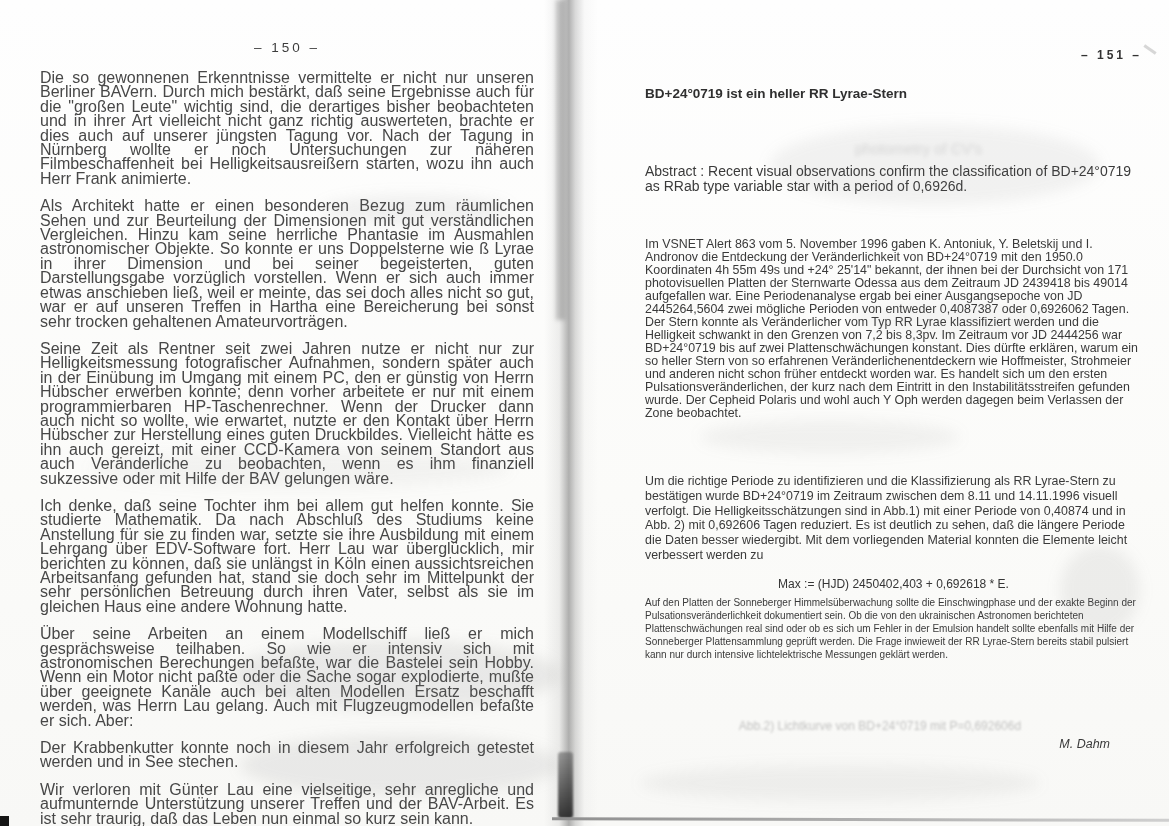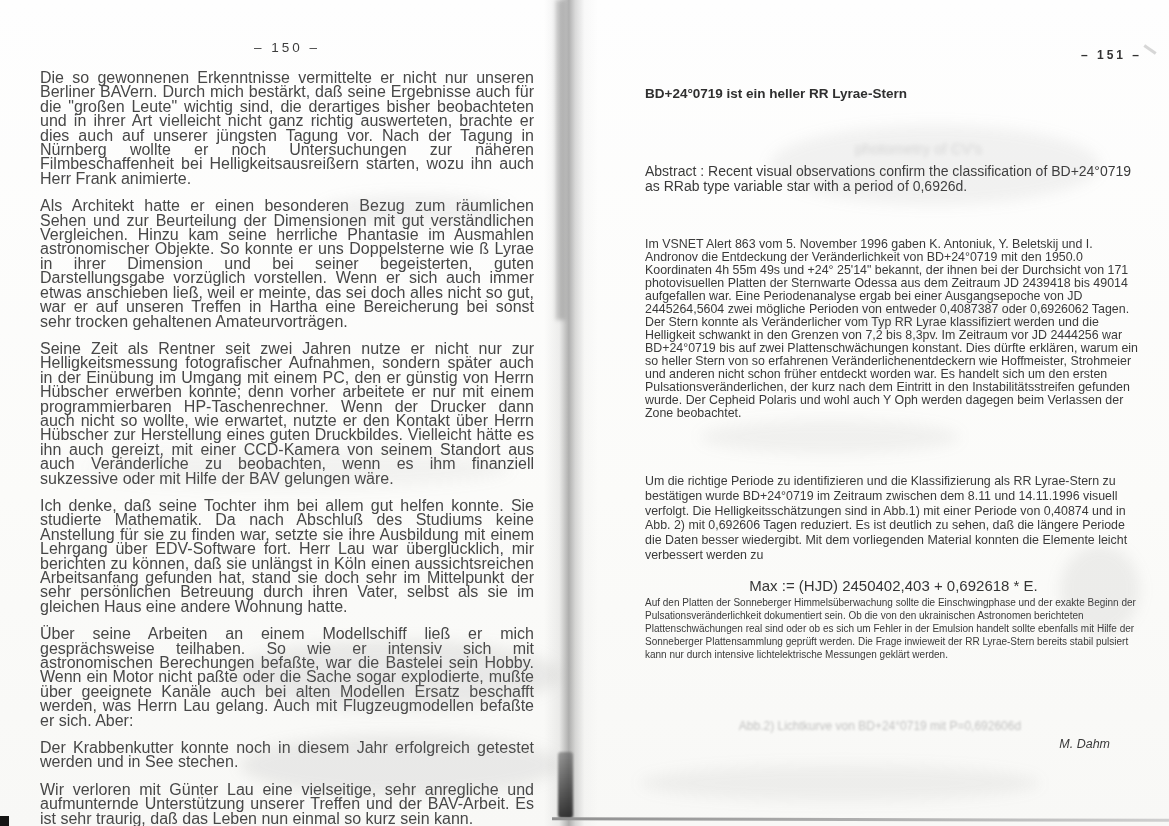"Max := (HJD) 2450402,403 +" .r-formula { font-size: 15px -> 12px }
